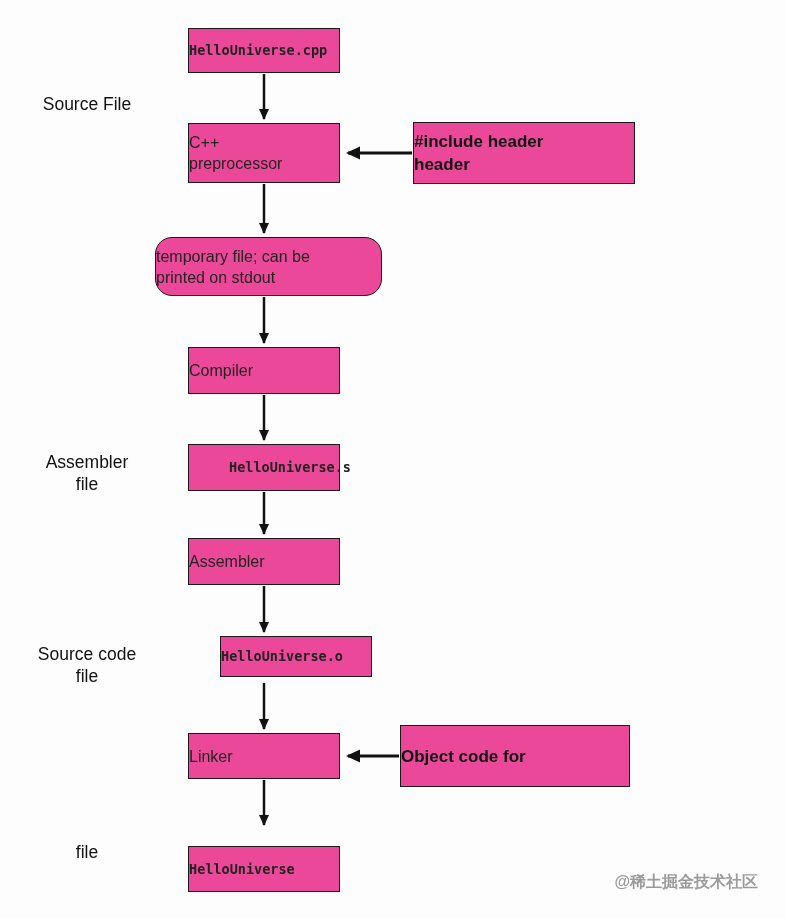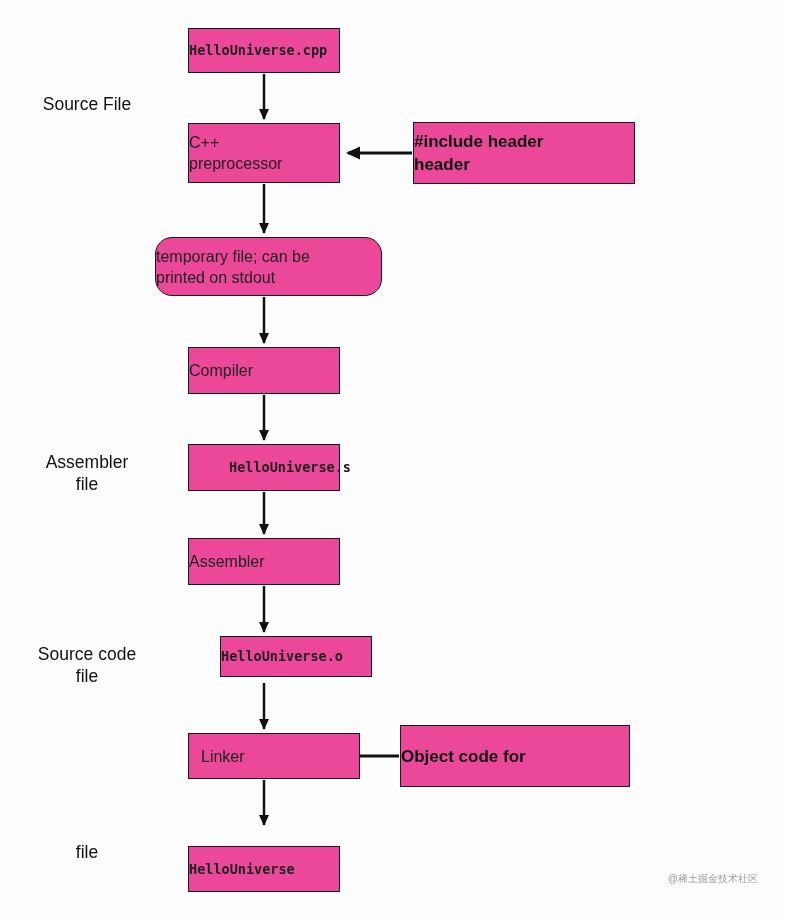"Linker" div.node { padding-left: 12px -> none; width: 172px -> 152px }
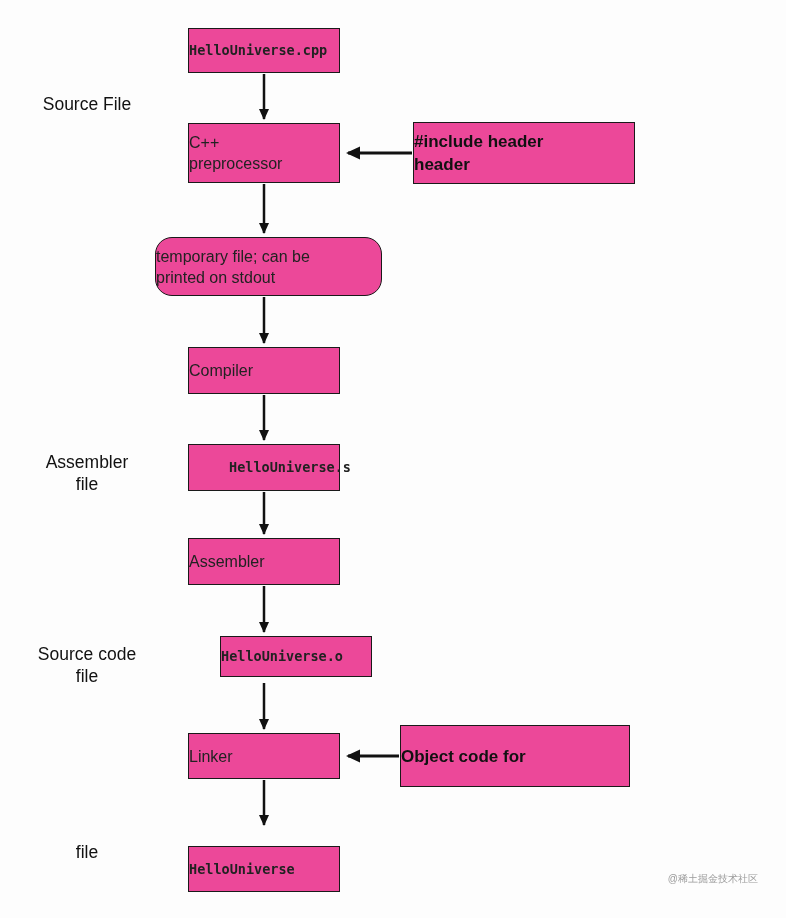"@稀土掘金技术社区" .watermark { font-size: 10px -> 16px; font-weight: none -> bold }
